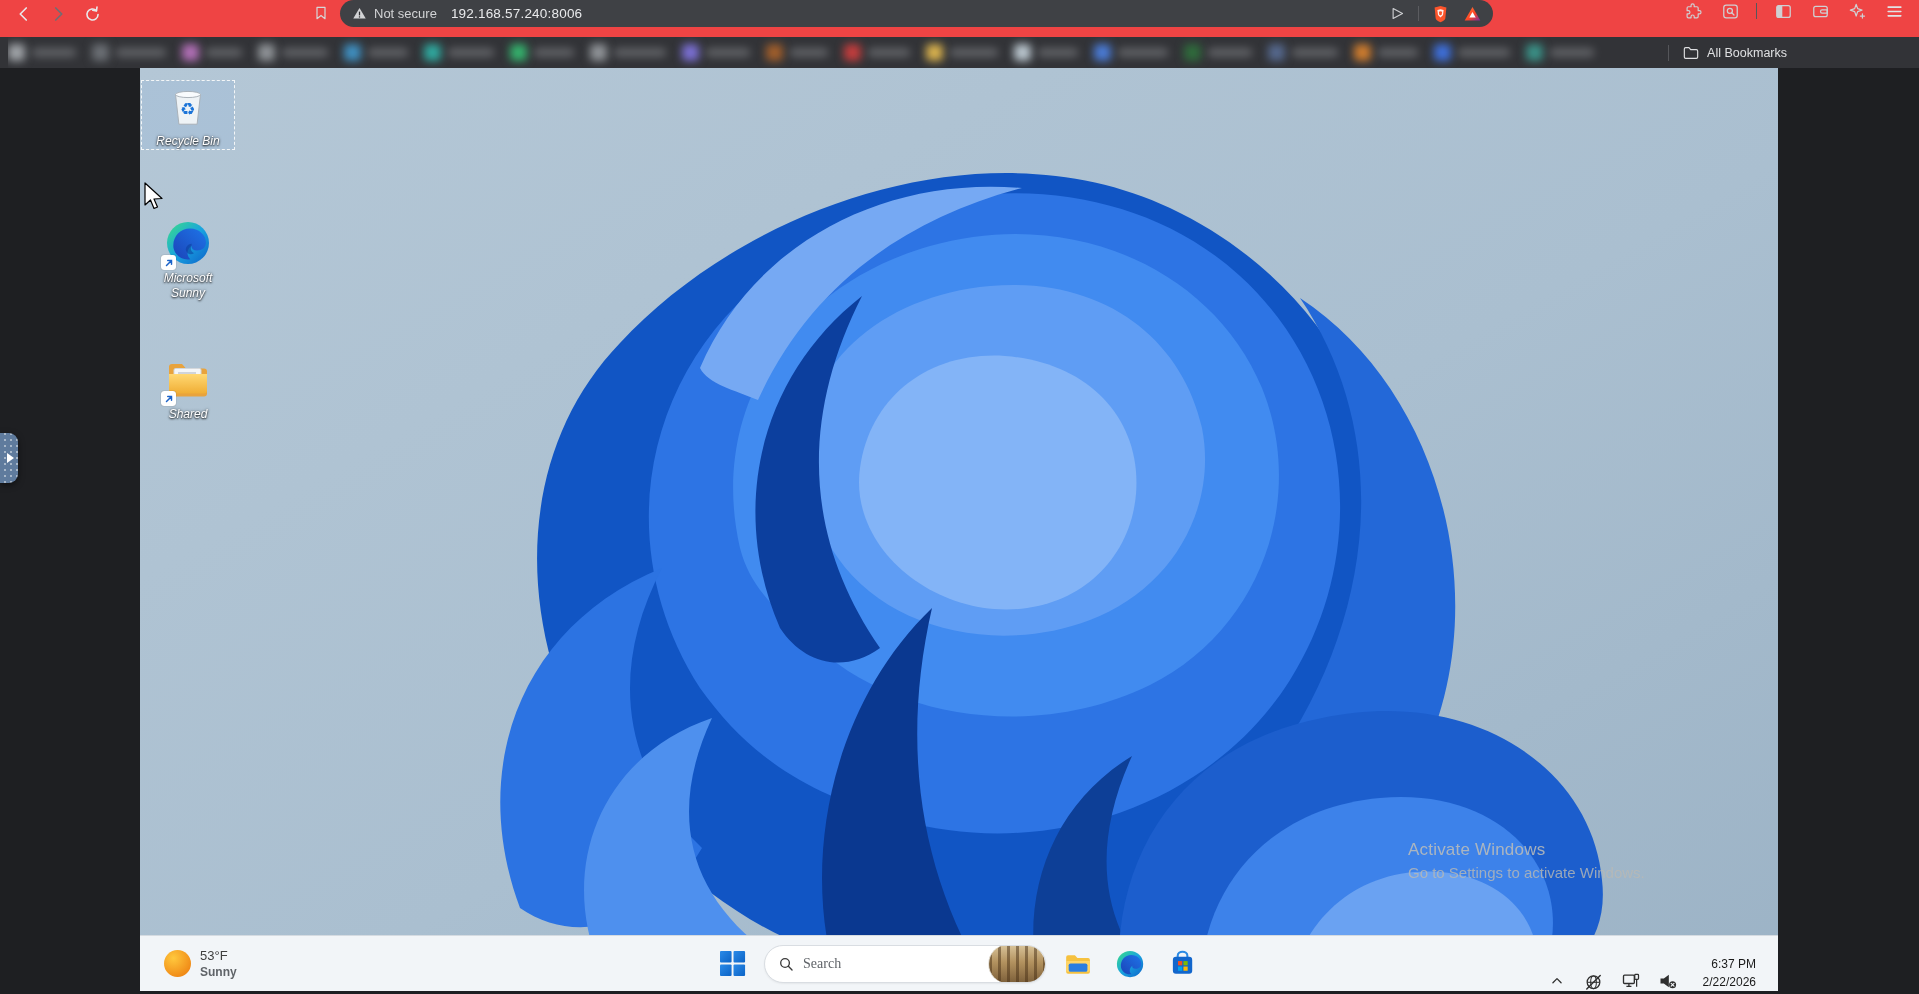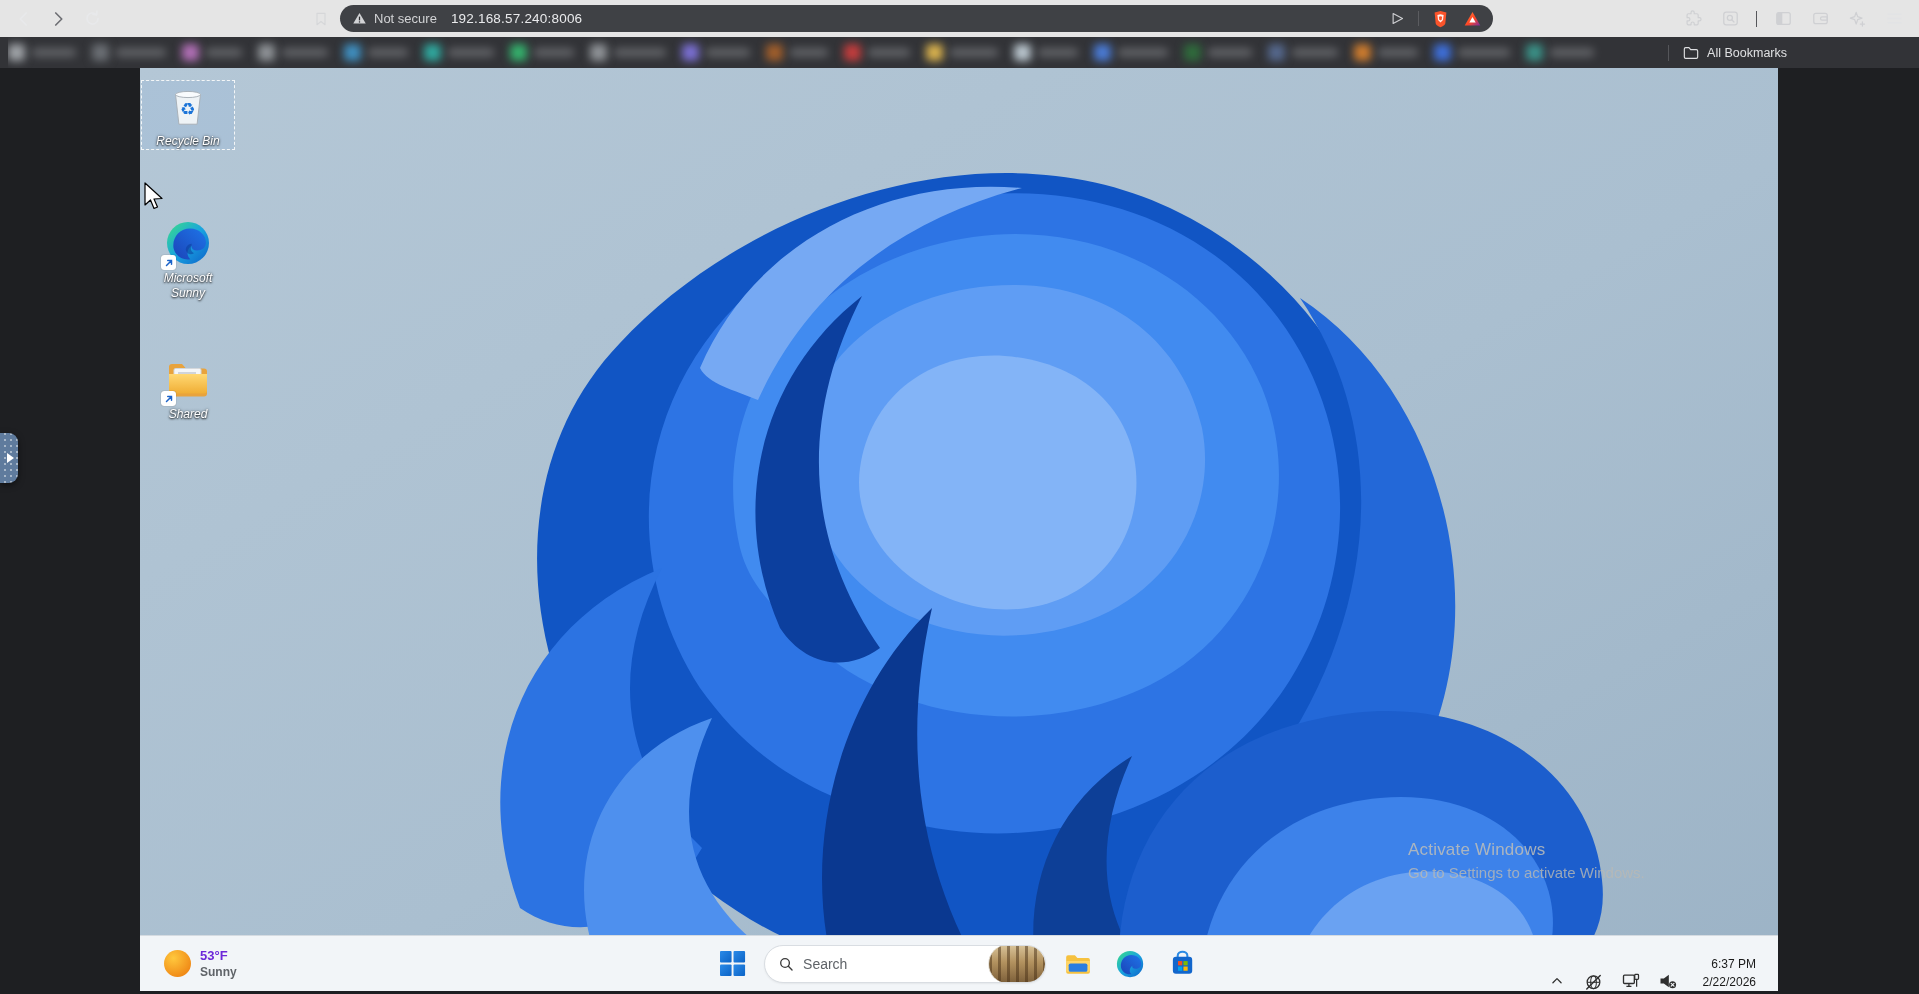"Not secure" .toolbar { align-items: center -> flex-start; background: #e5e5e5 -> #ef4444 }
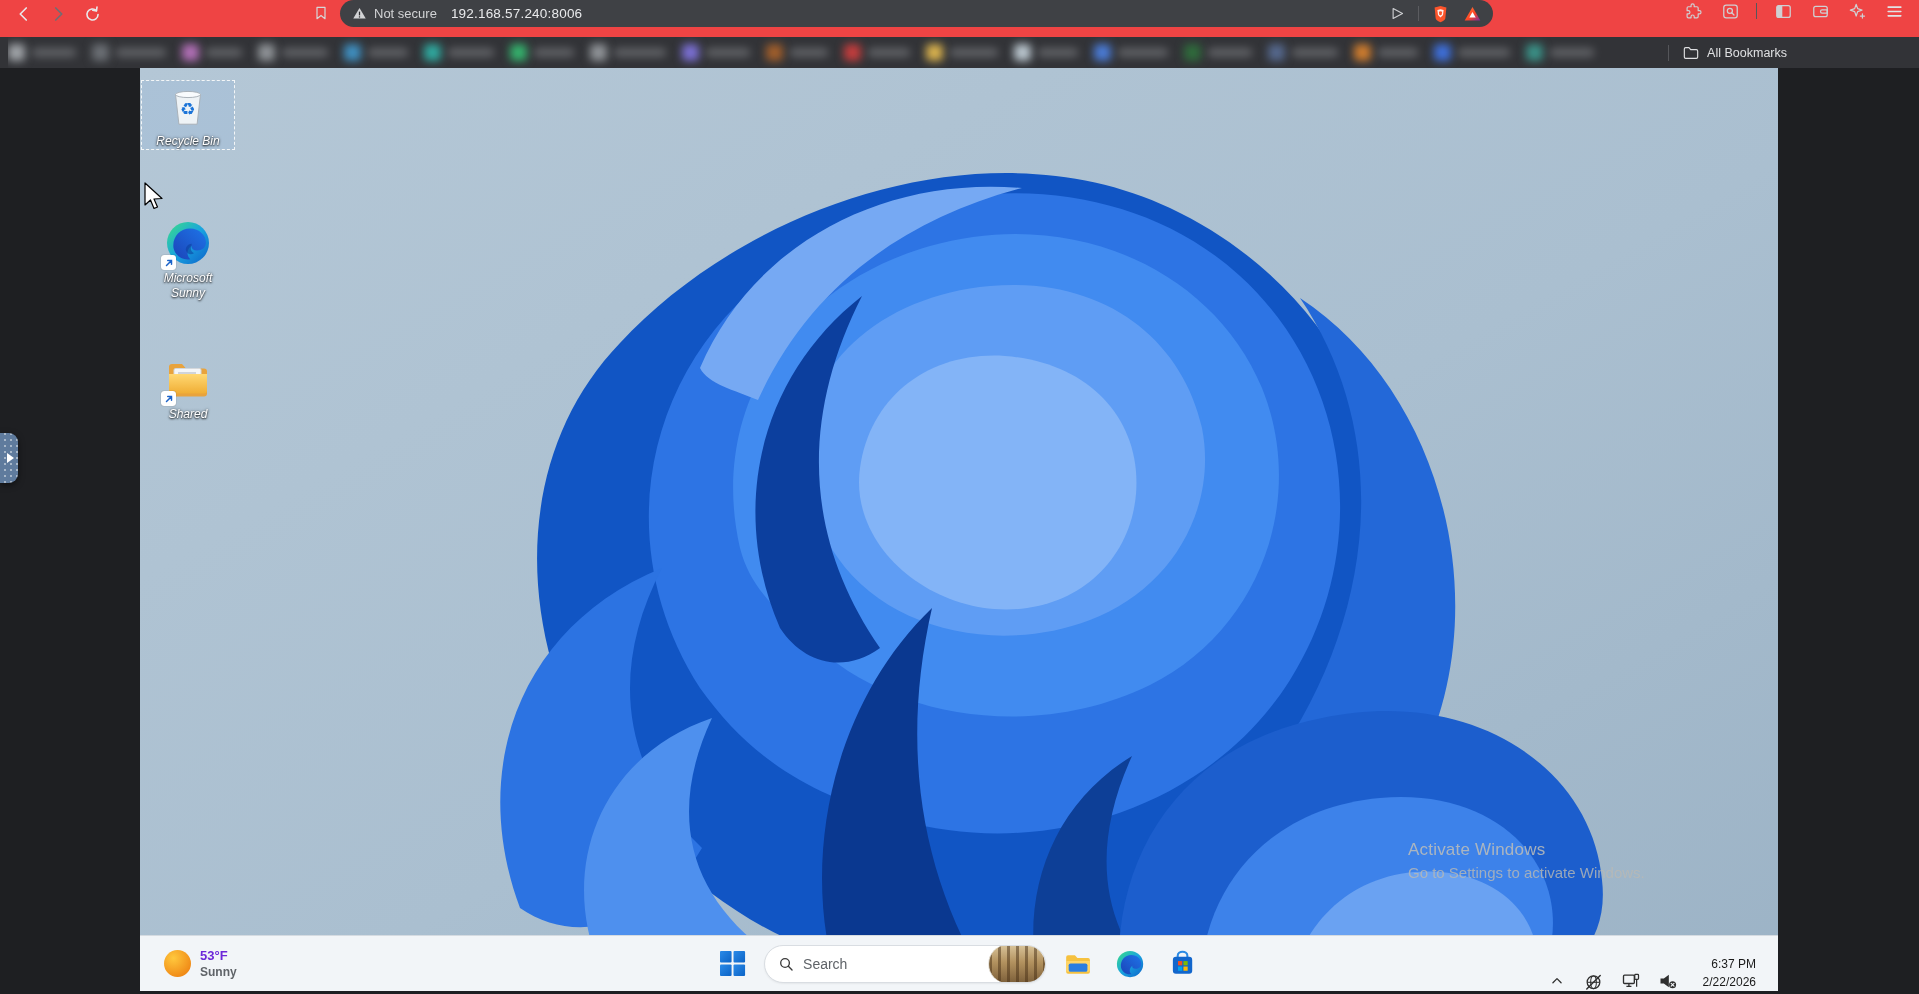"53°F" .wtemp { color: #6d28d9 -> #404040; font-weight: 700 -> 400 }
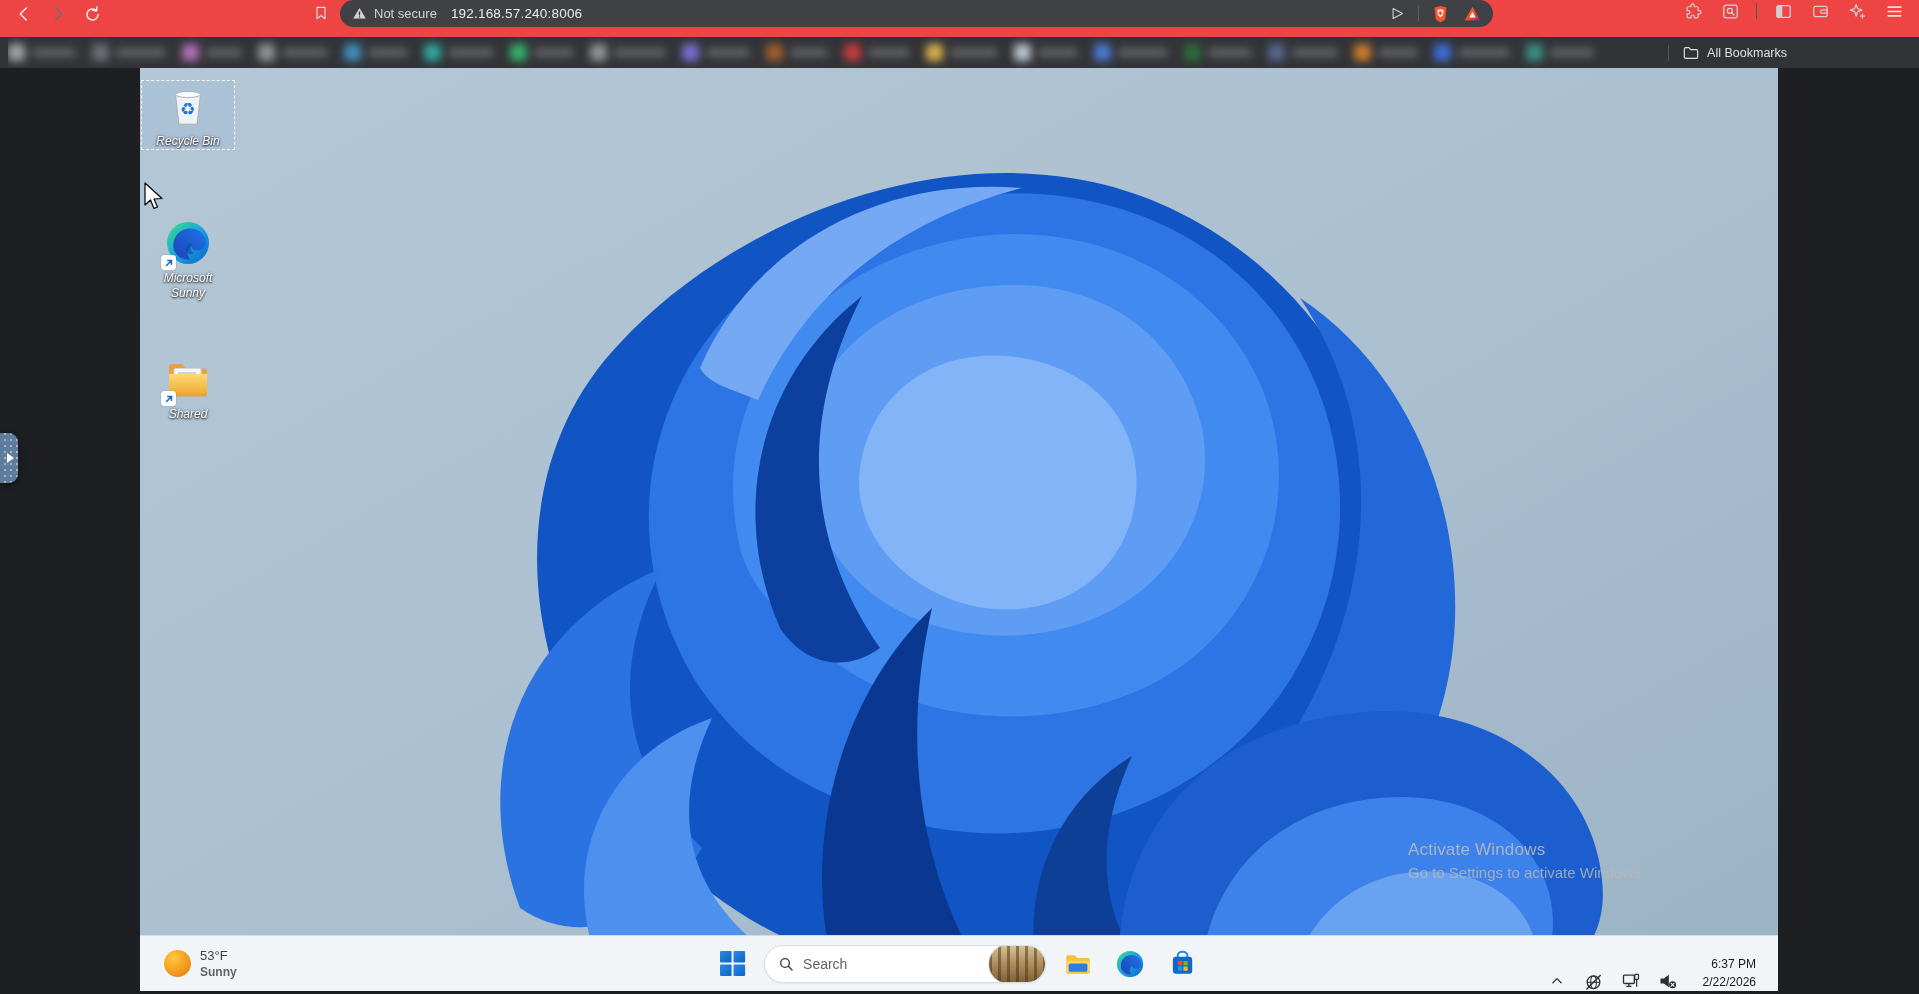"Search" .search-pill input { font-family: Liberation Sans, sans-serif -> Liberation Serif, serif }
